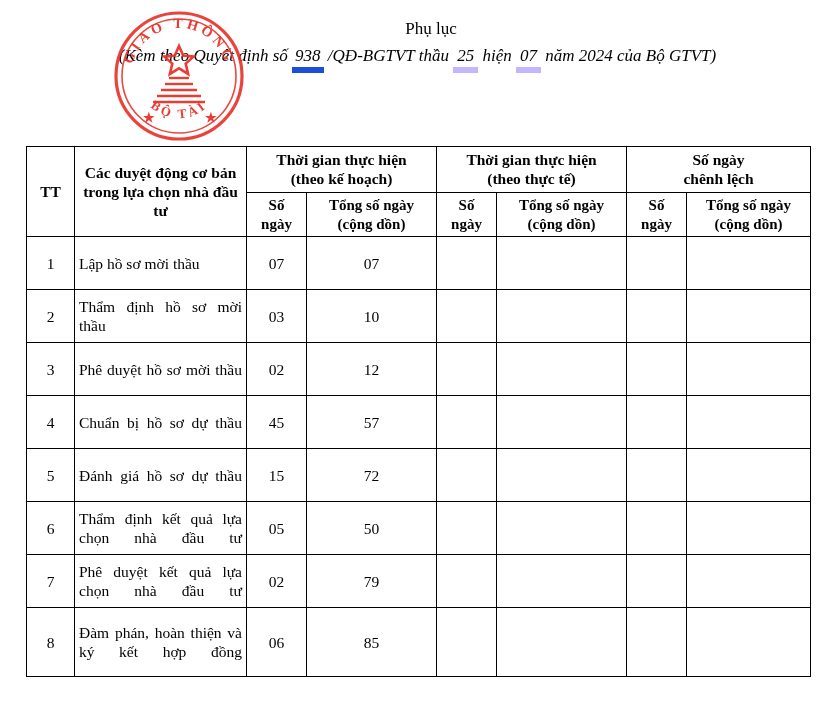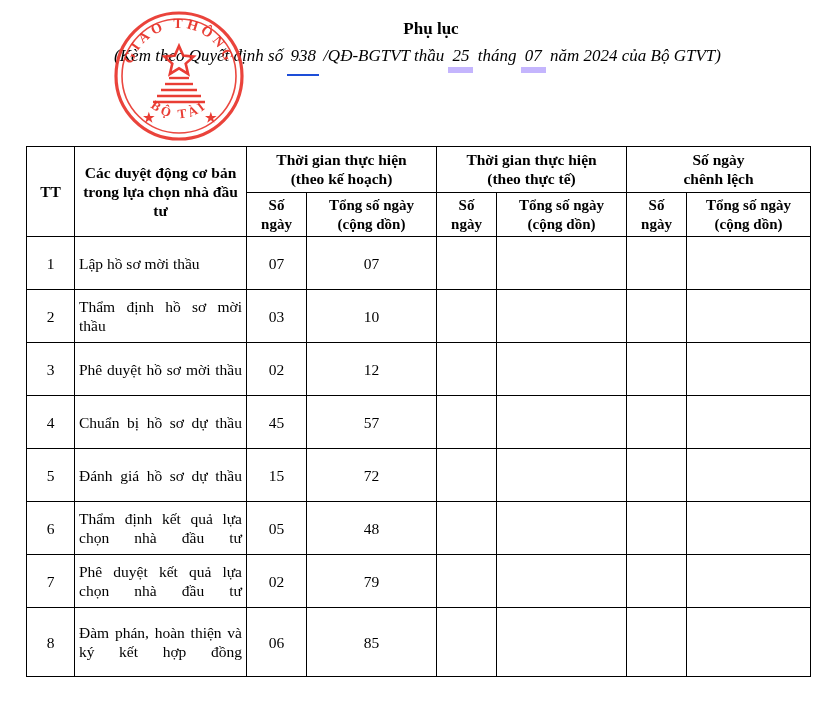"Phụ lục" .header .appendix { font-weight: bold -> normal }
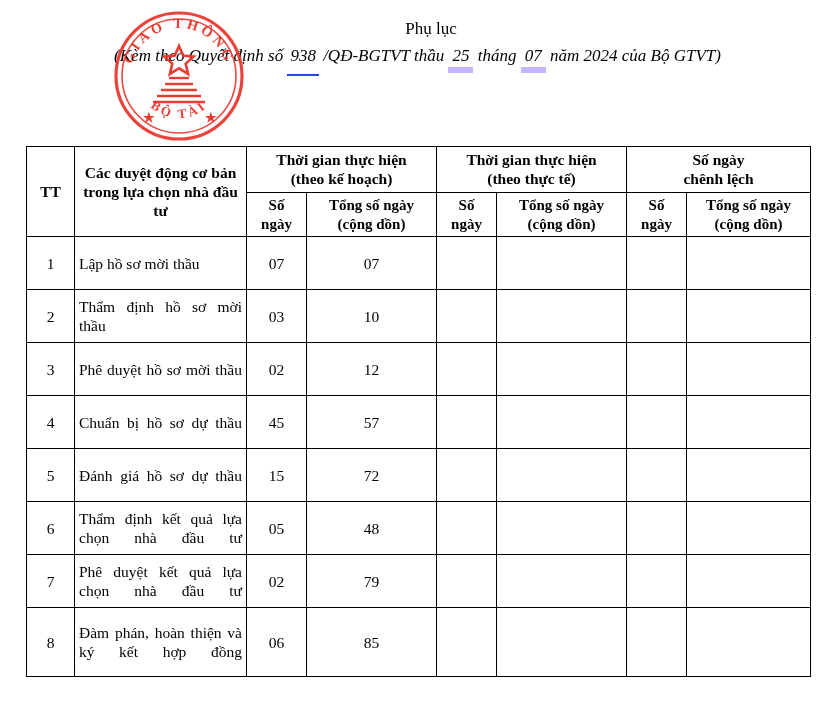"938" .subline .ul2 { border-bottom: 2px solid #1d4ed8 -> 6px solid #1d4ed8; padding: 0 3px 8px 3px -> 0 3px 1px 3px }
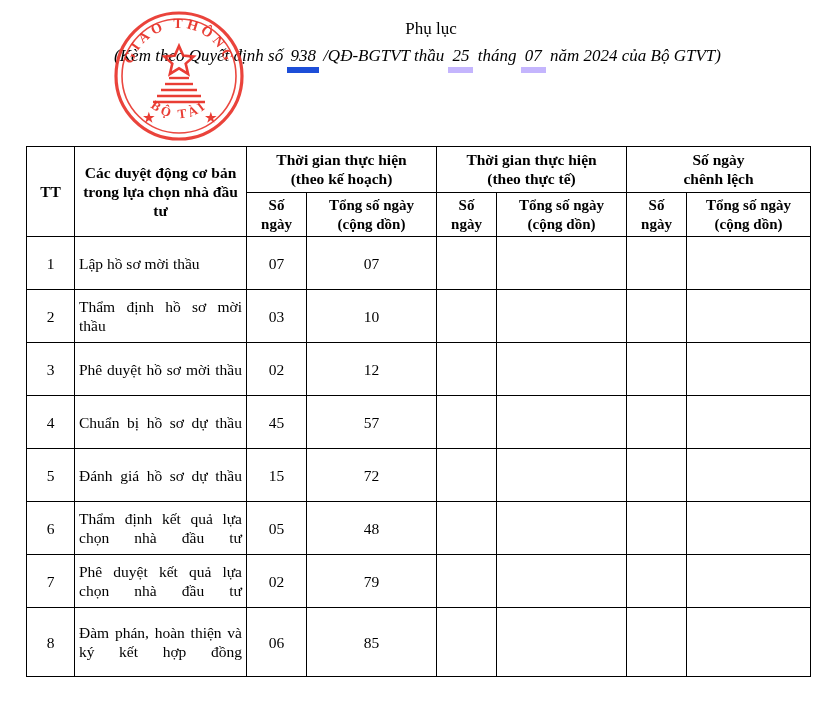"tháng" span { text: tháng -> hiện }
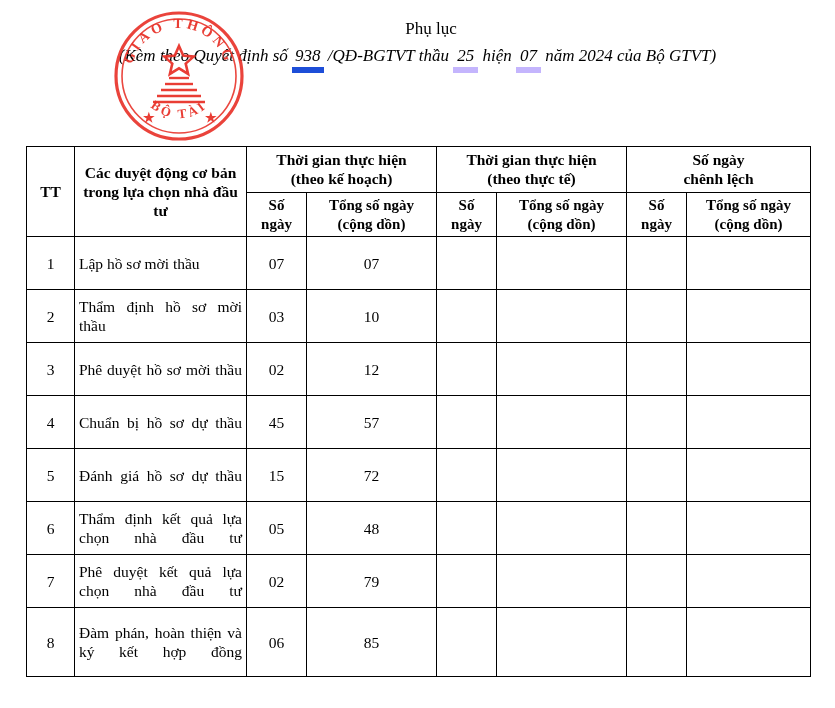"48" td.num { text: 48 -> 50 }
